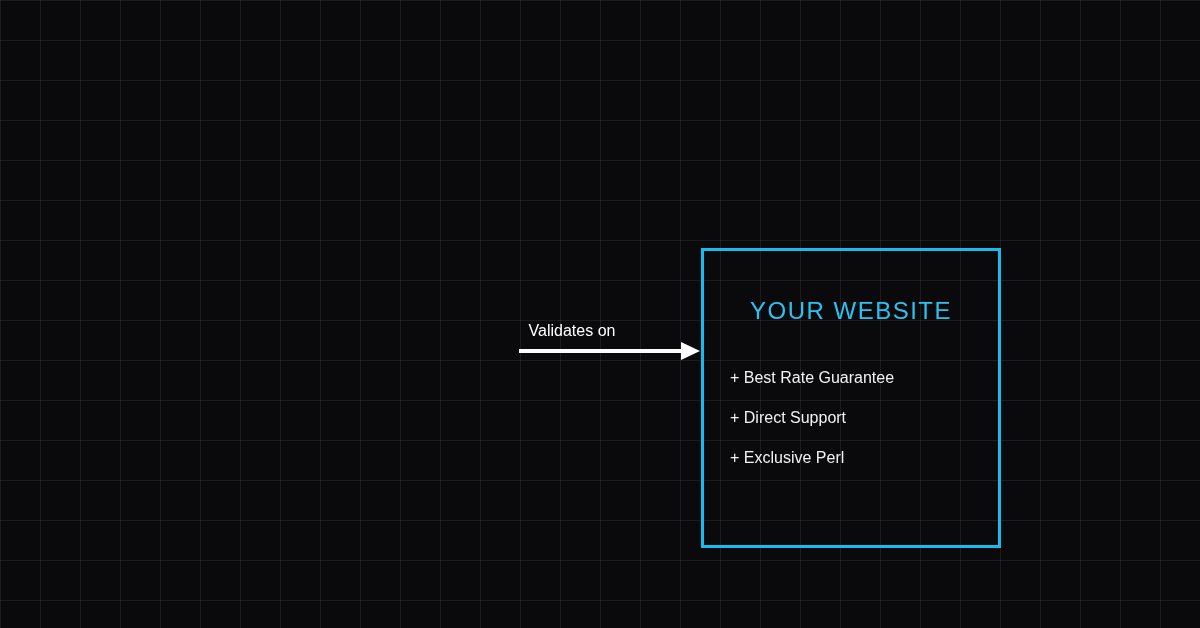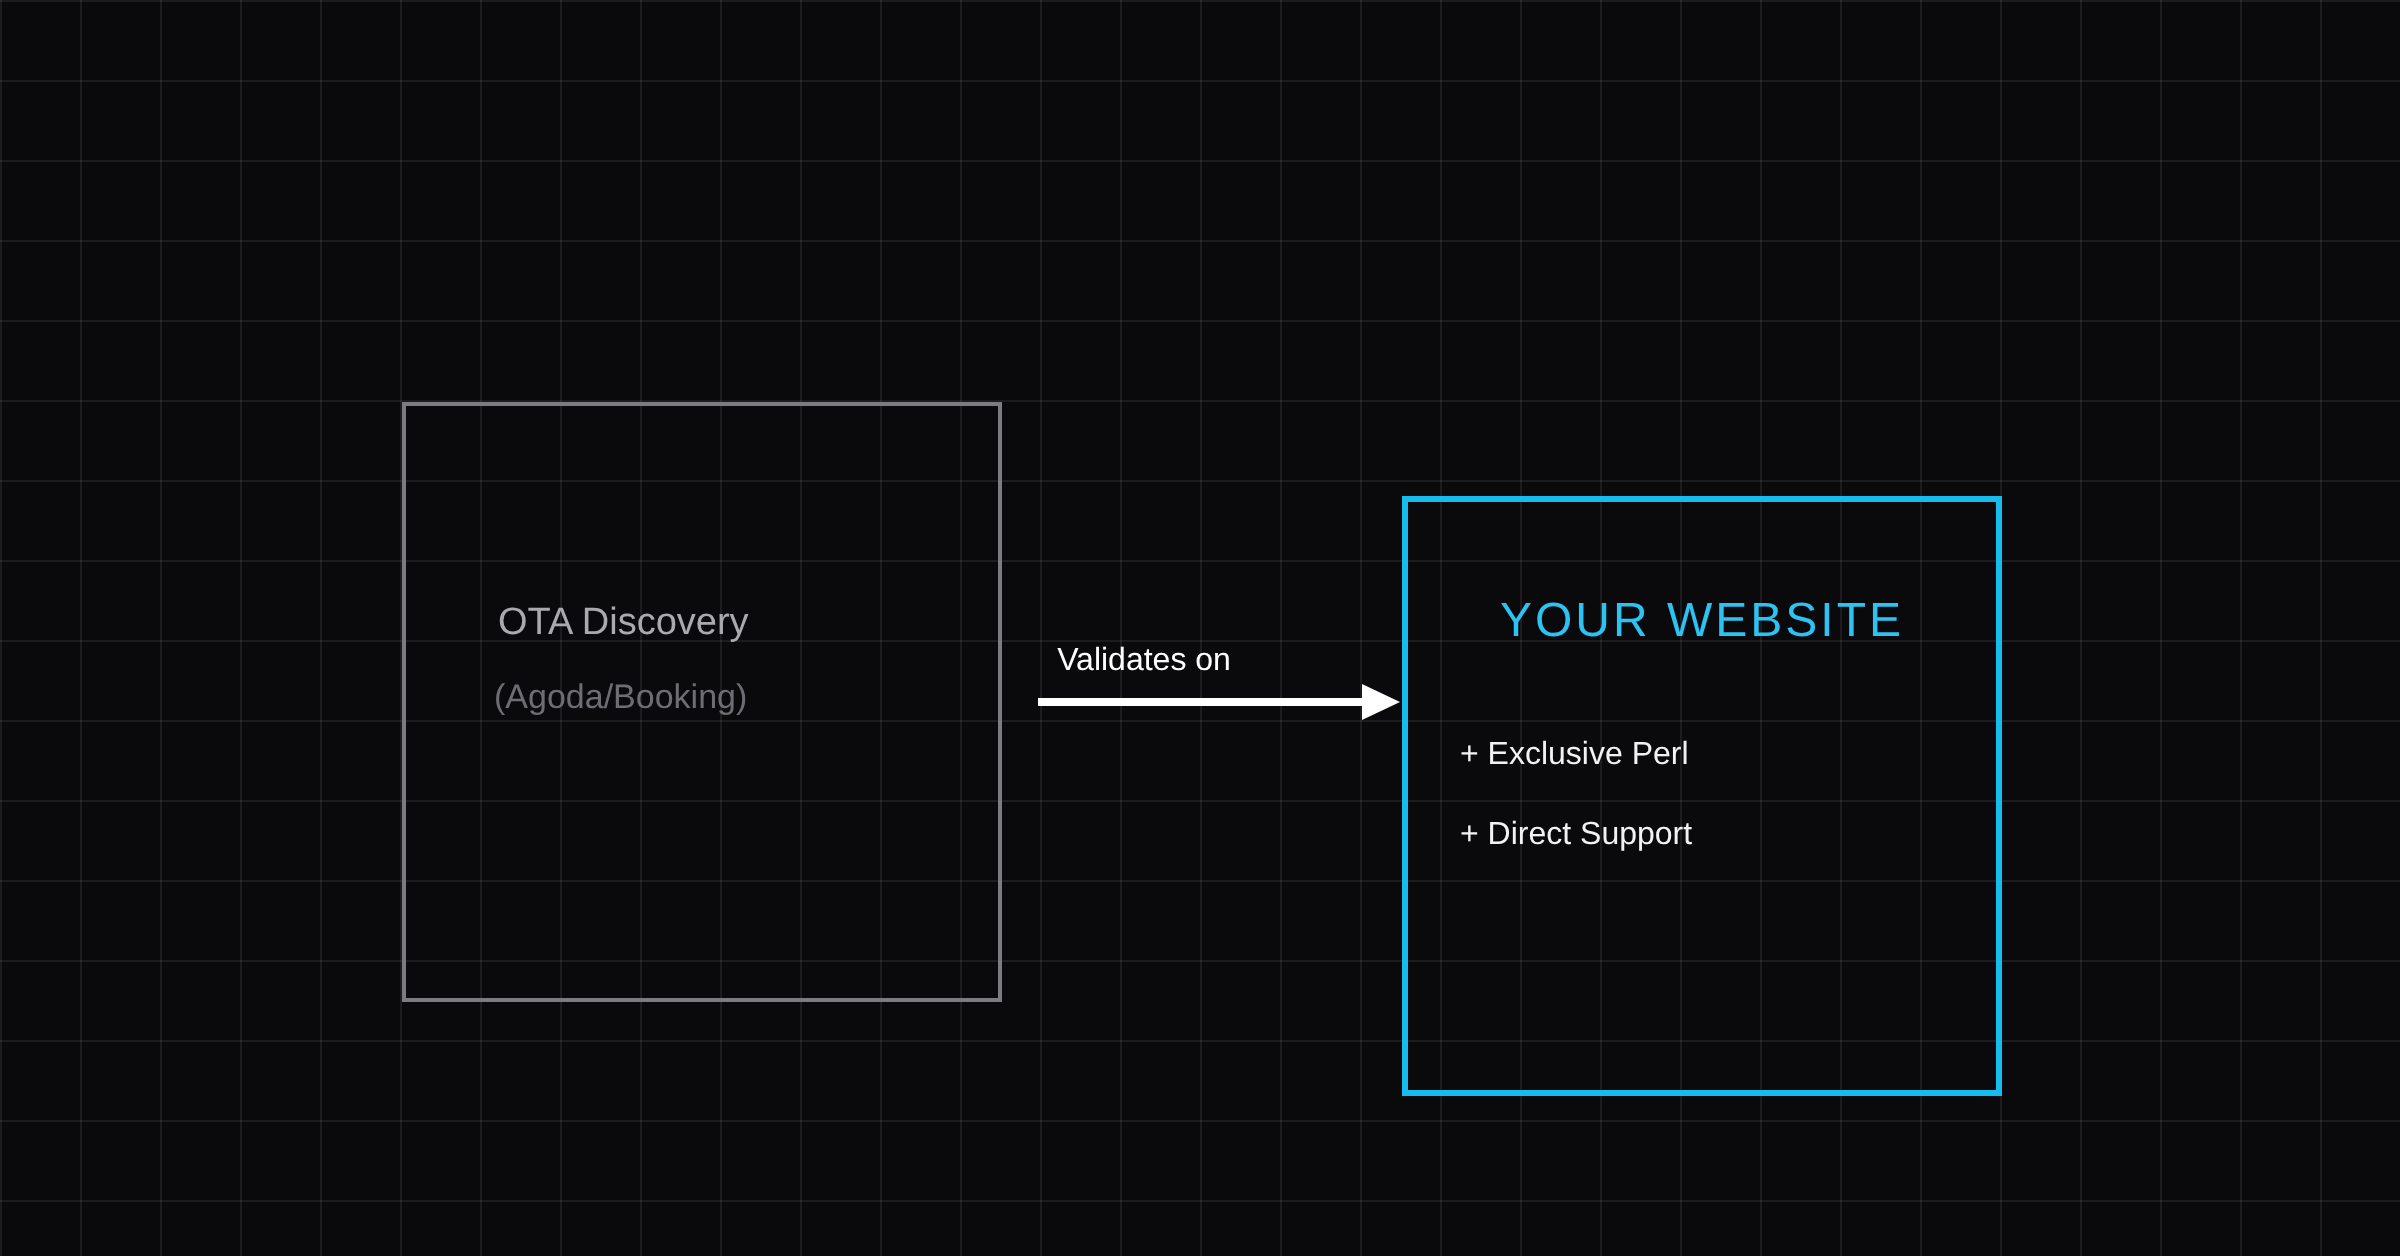"OTA Discovery" div.box { html: <div> <div>OTA Discovery</div> <div>(Agoda/Booking)</div> </div> -> none }
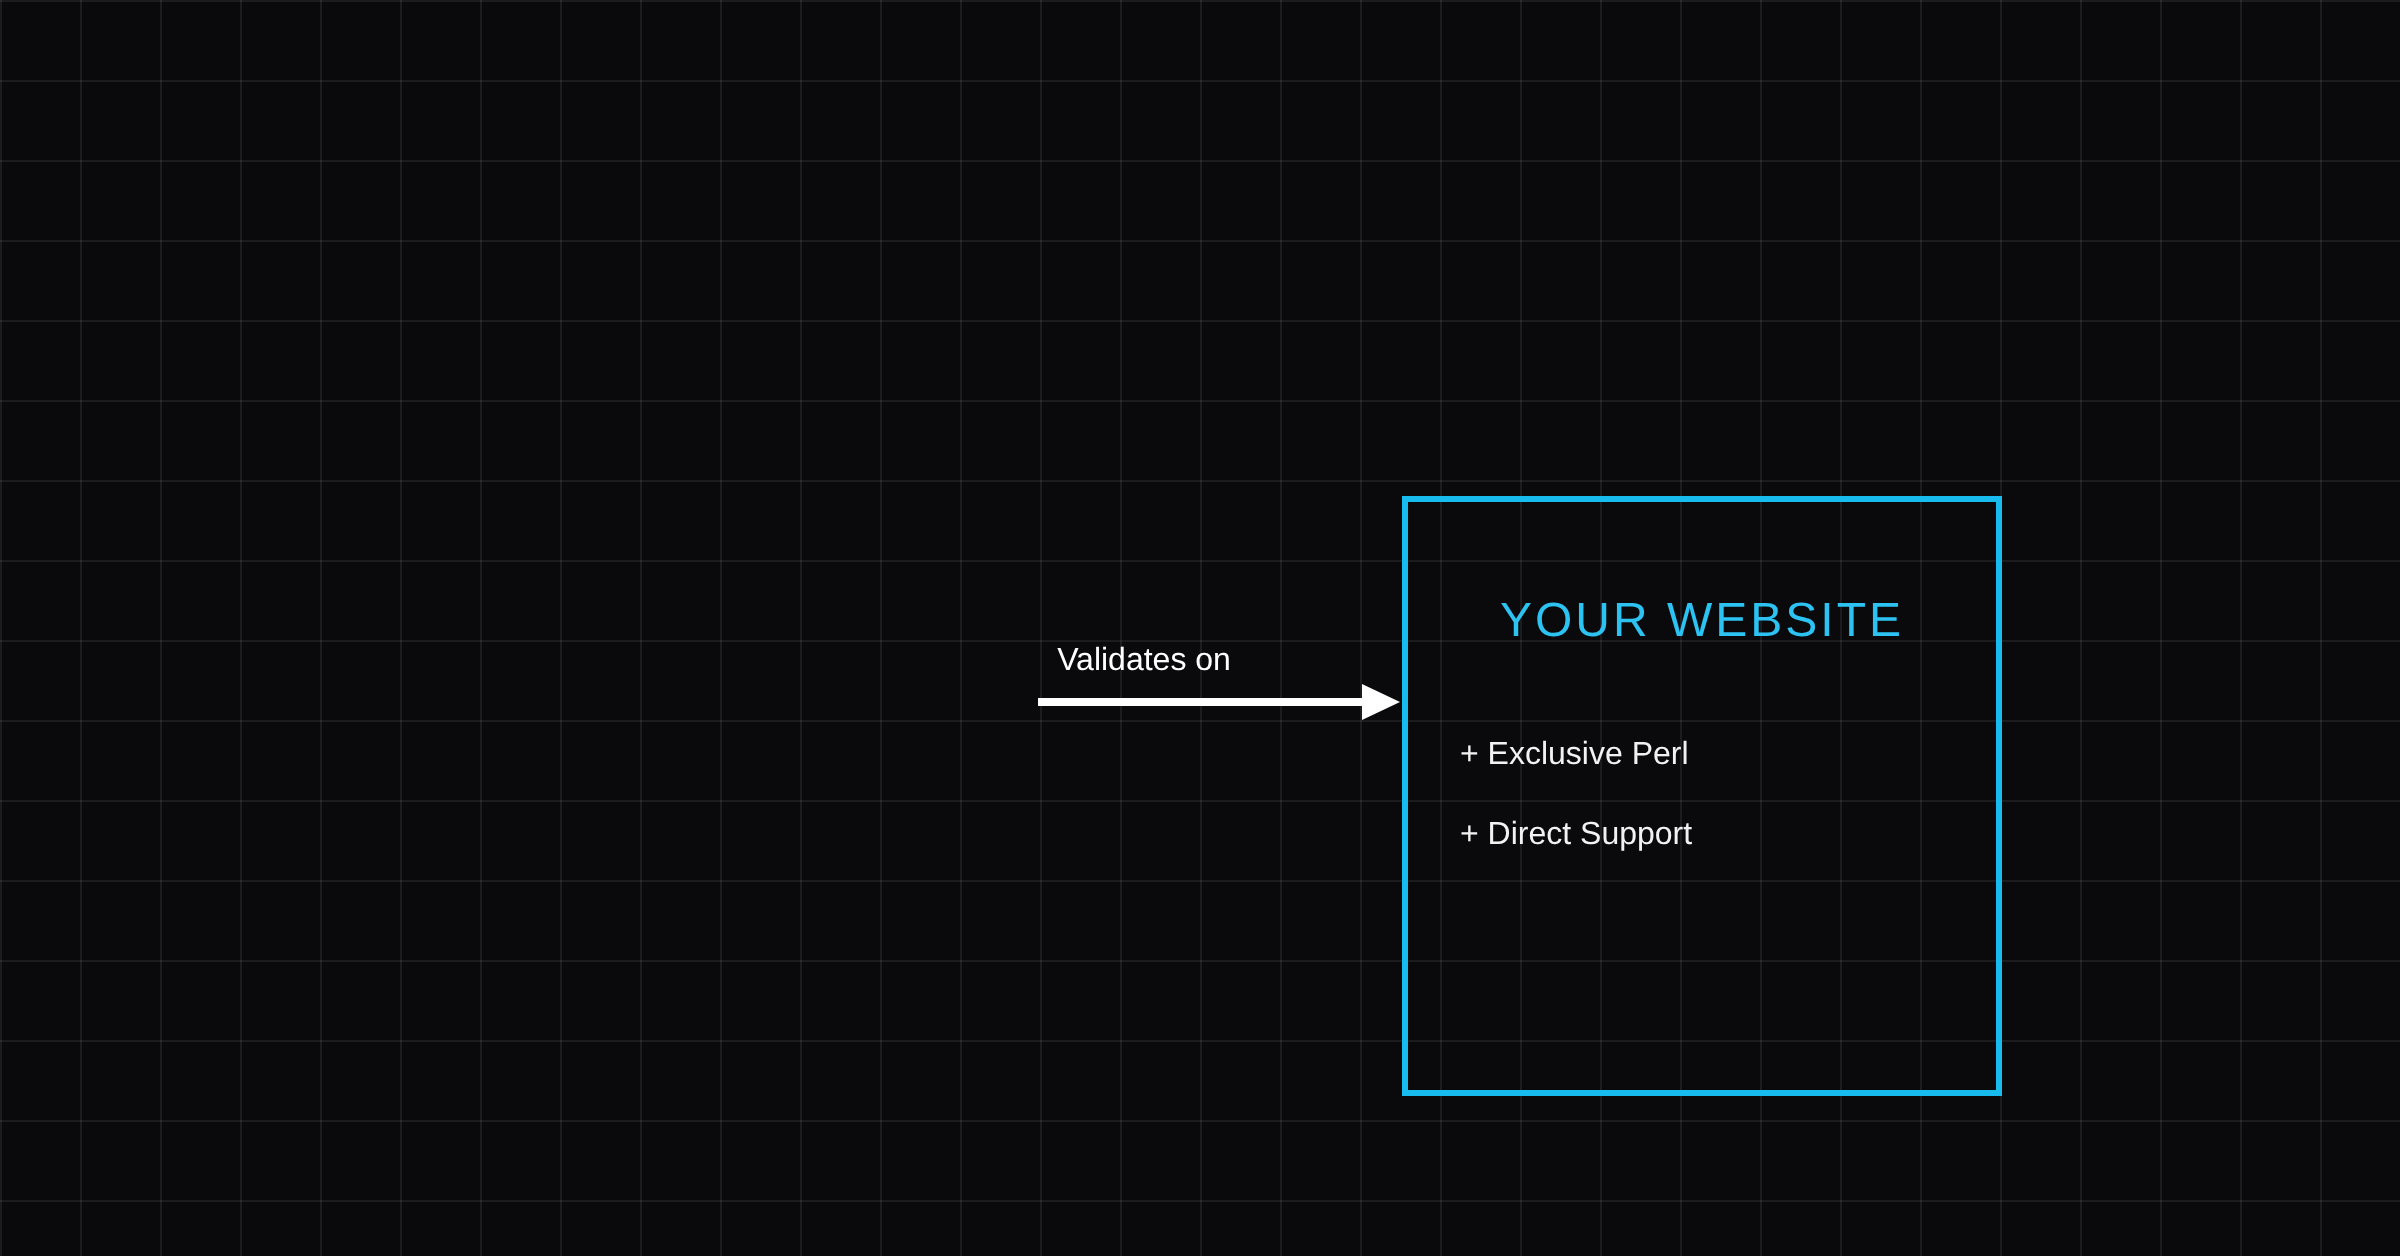"+ Best Rate Guarantee" li { html: none -> <li>+ Best Rate Guarantee</li> }
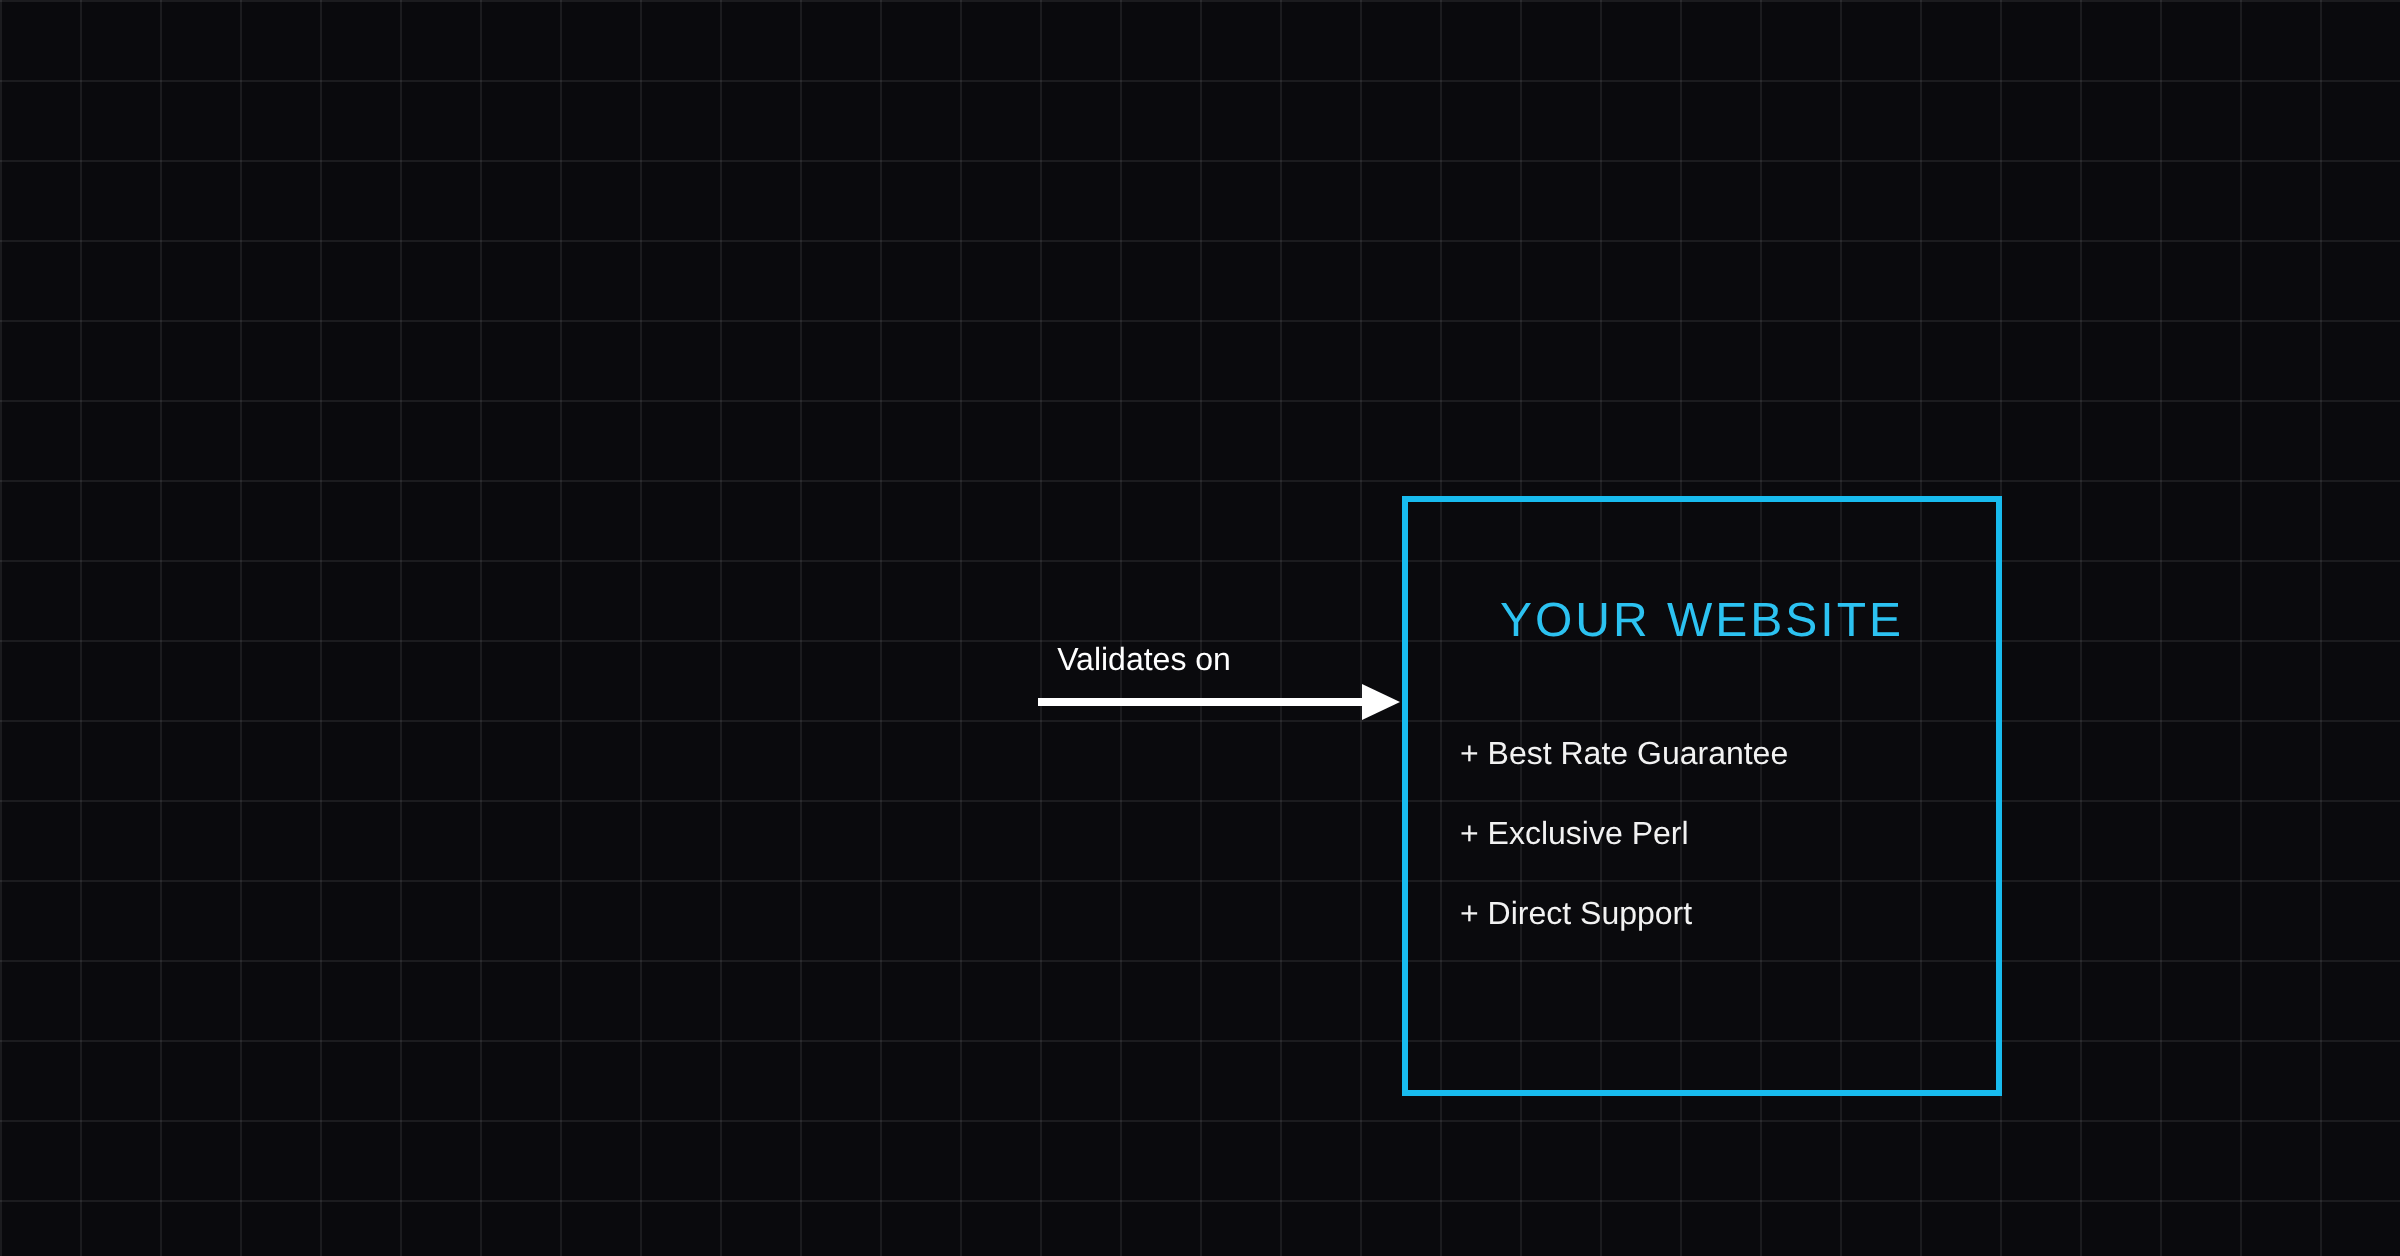"+ Exclusive Perl" li { order: before "+ Direct Support" -> after "+ Direct Support" }
